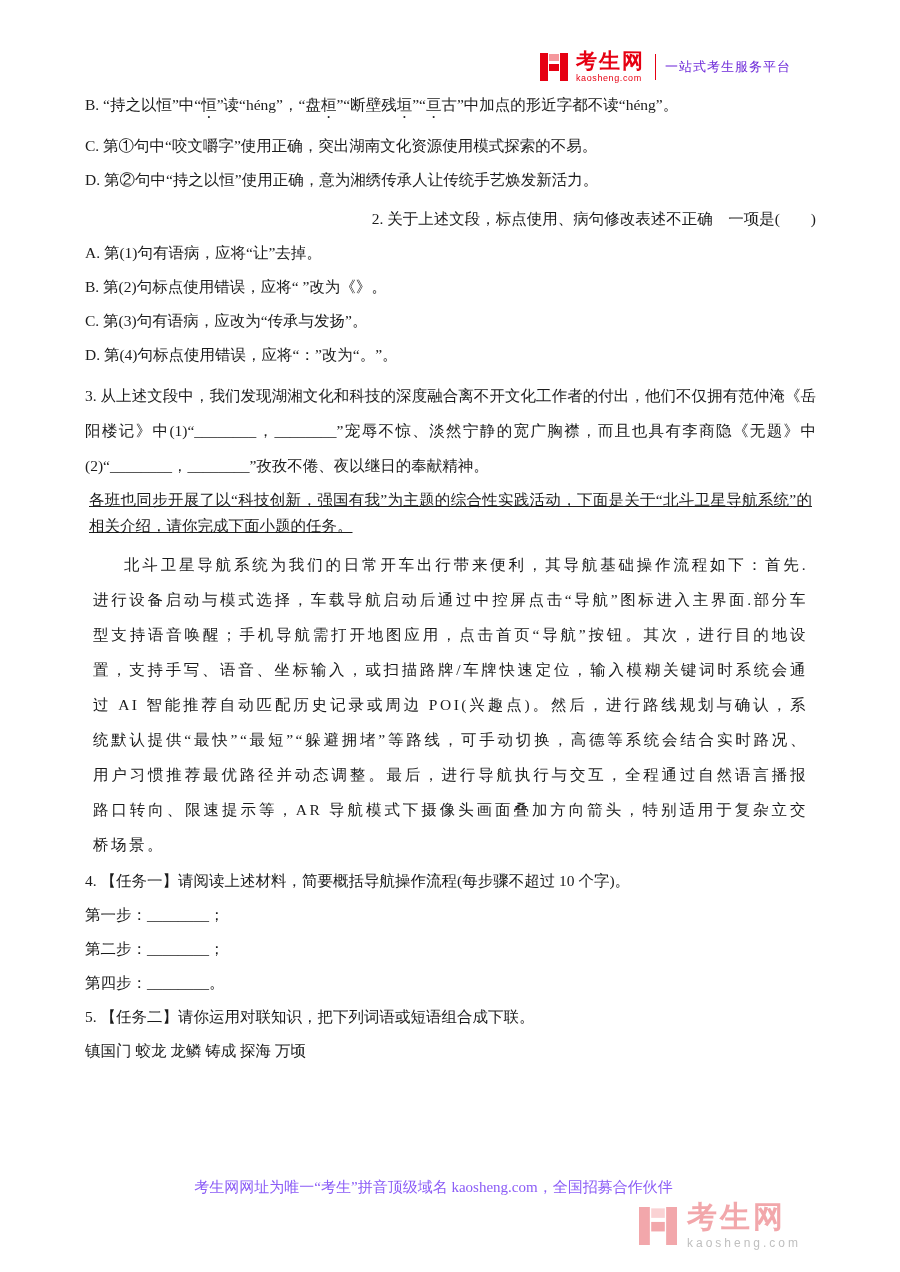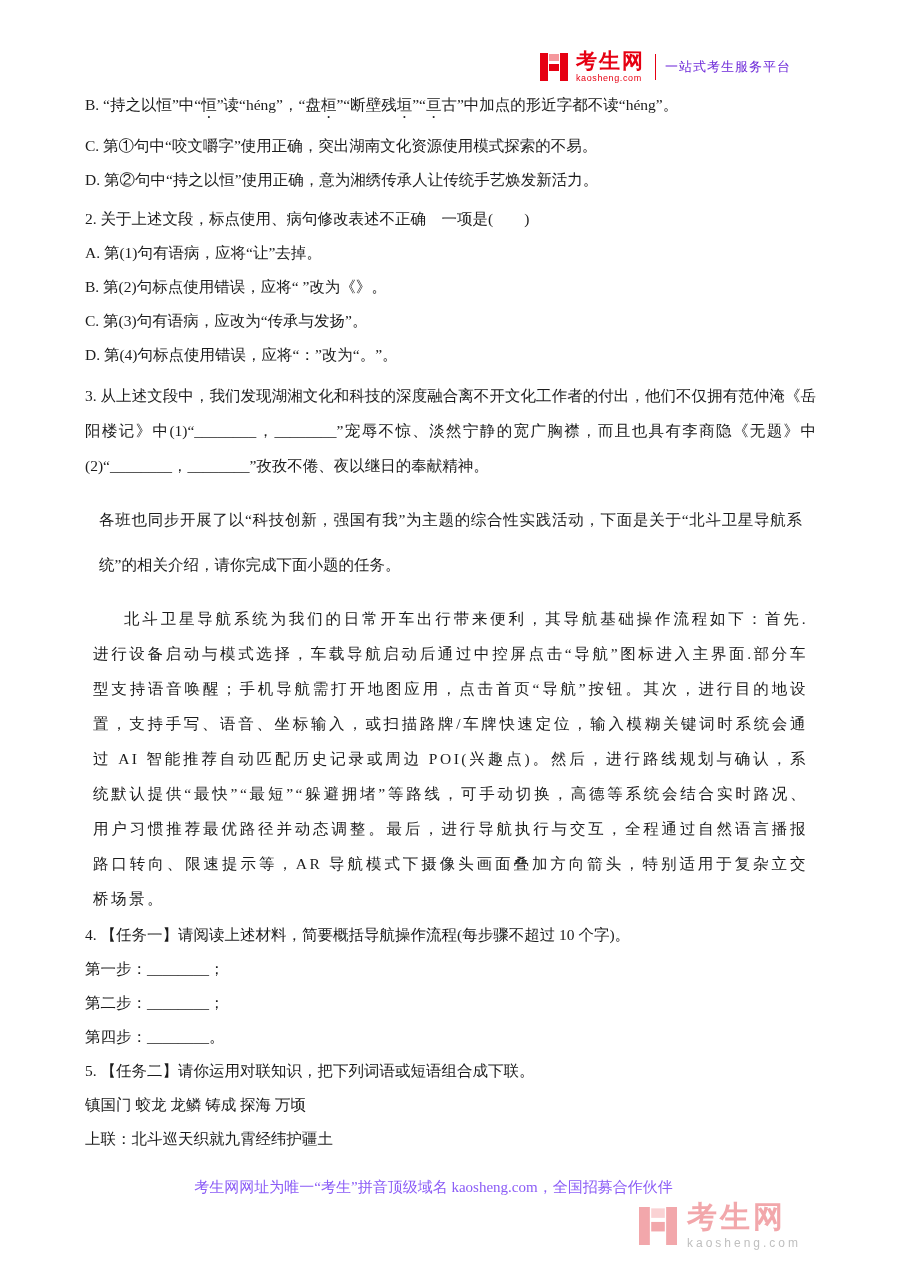"2. 关于上述文段，标点使用、病句修改表述不正确 一项是( )" .mt-lg { text-align: none -> right }
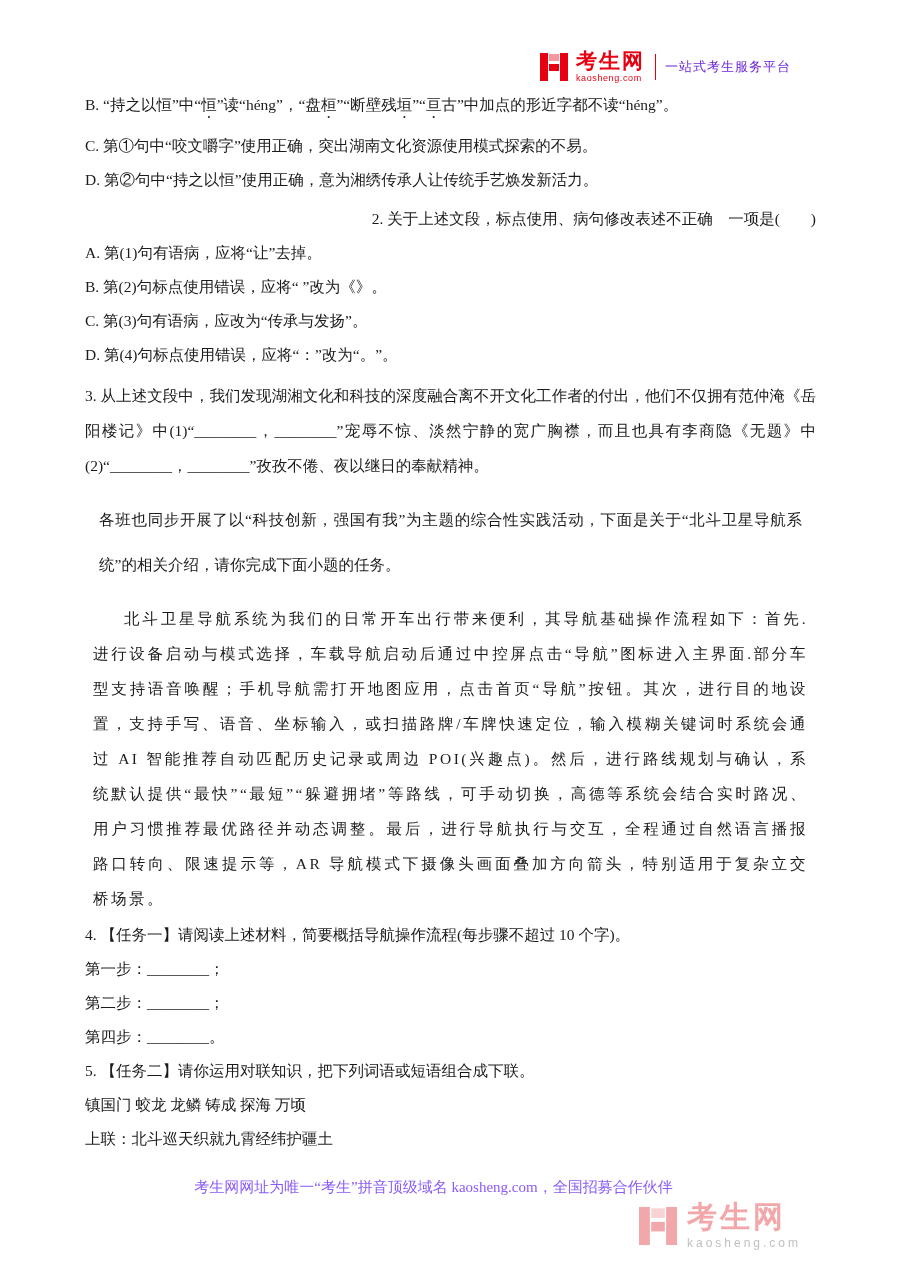"各班也同步开展了以“科技创新，强国有我”为主题的综合性实践活动，下面是关于“北斗" .para-intro { line-height: 45px -> 26px; margin: 14px -> 4px; text-decoration: none -> underline }
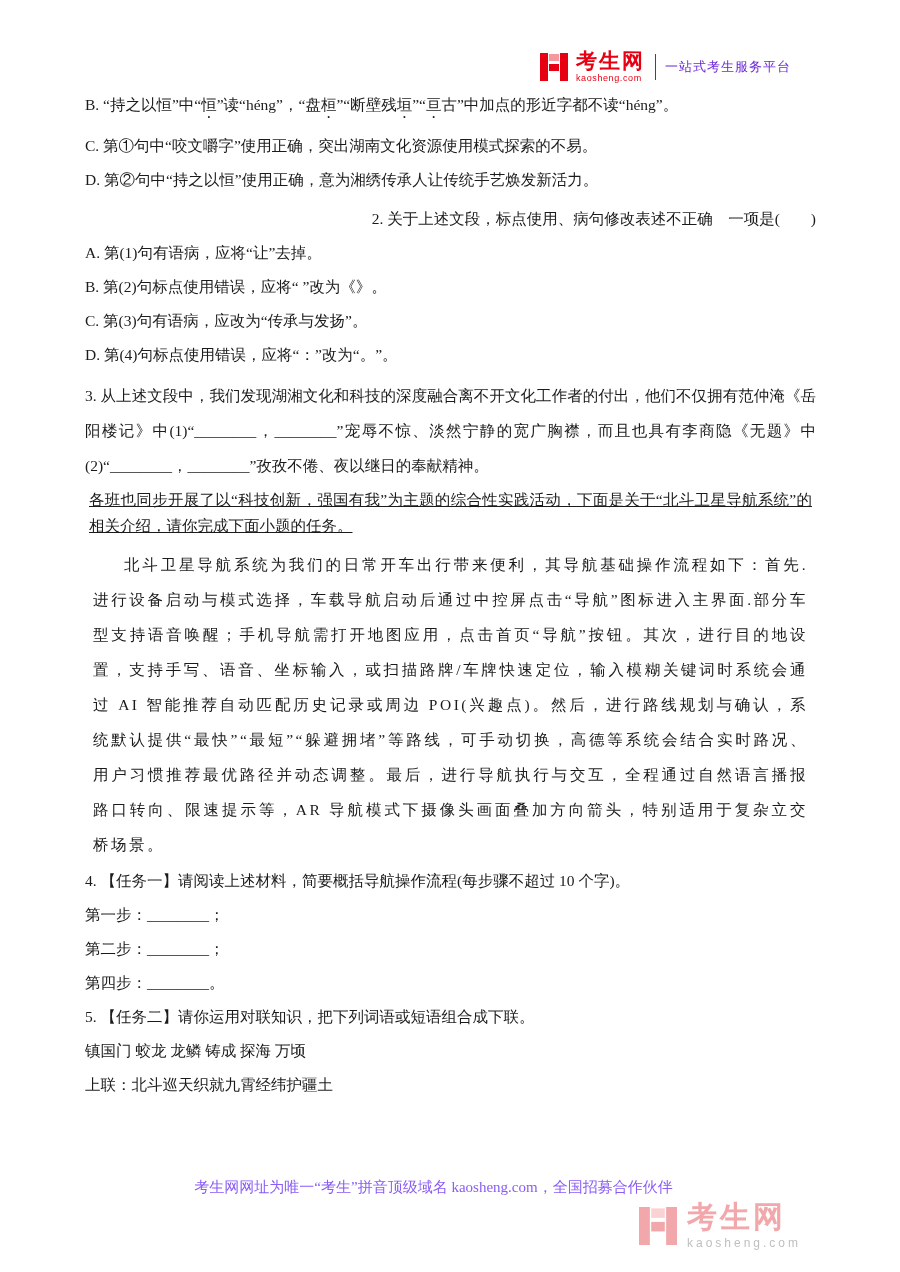"上联：北斗巡天织就九霄经纬护疆土" p.line { html: <p>上联：北斗巡天织就九霄经纬护疆土</p> -> none }
